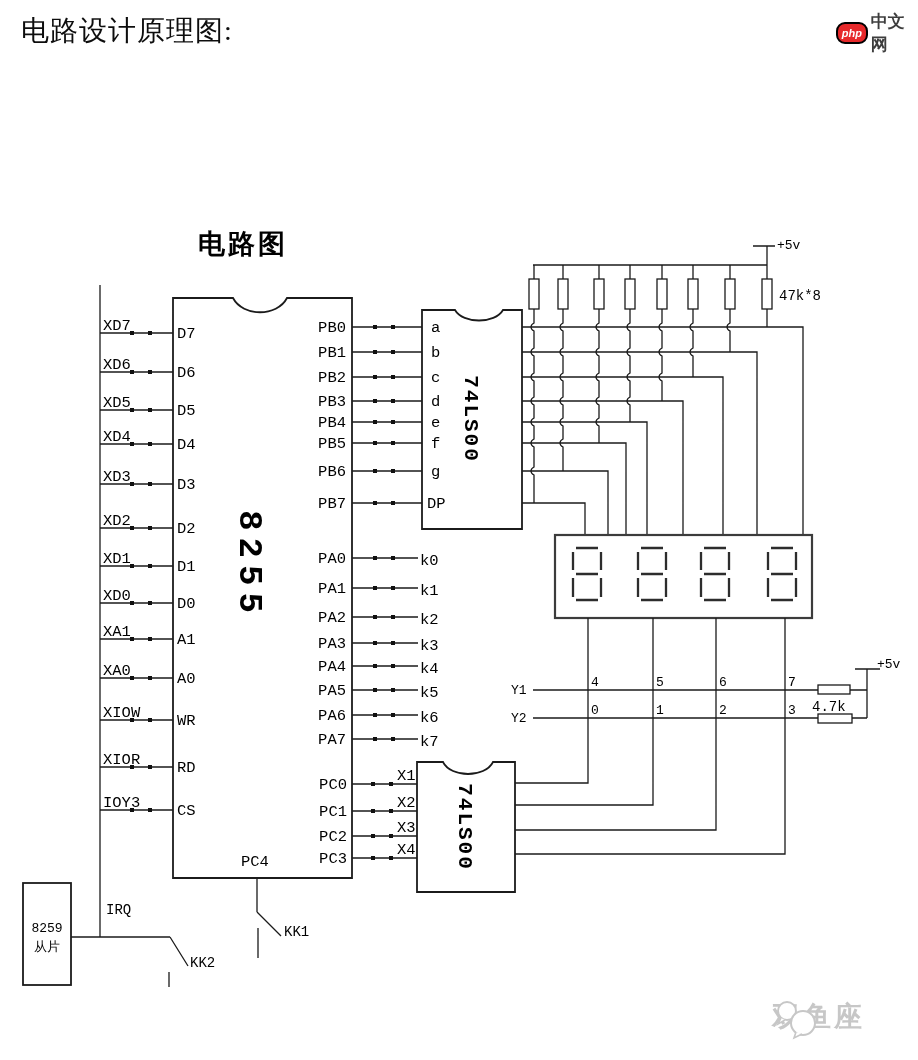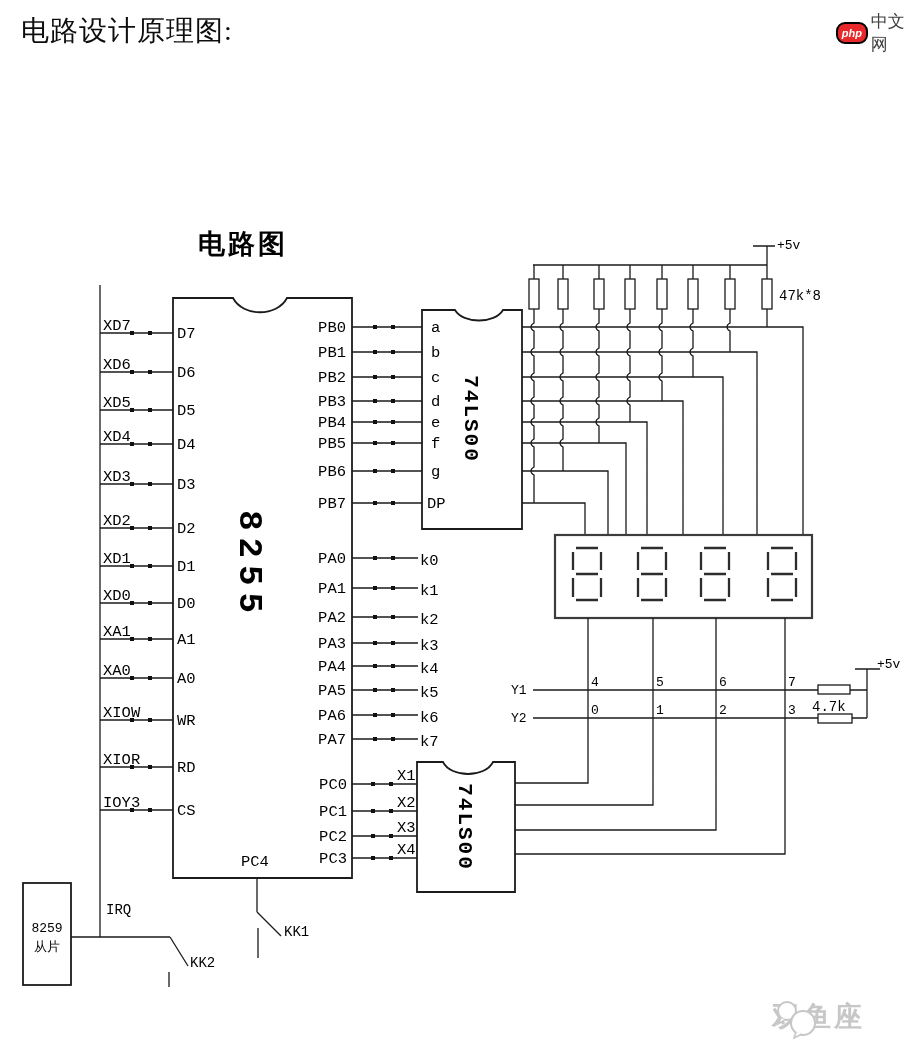"中文网" .logo-name { font-weight: normal -> bold }
